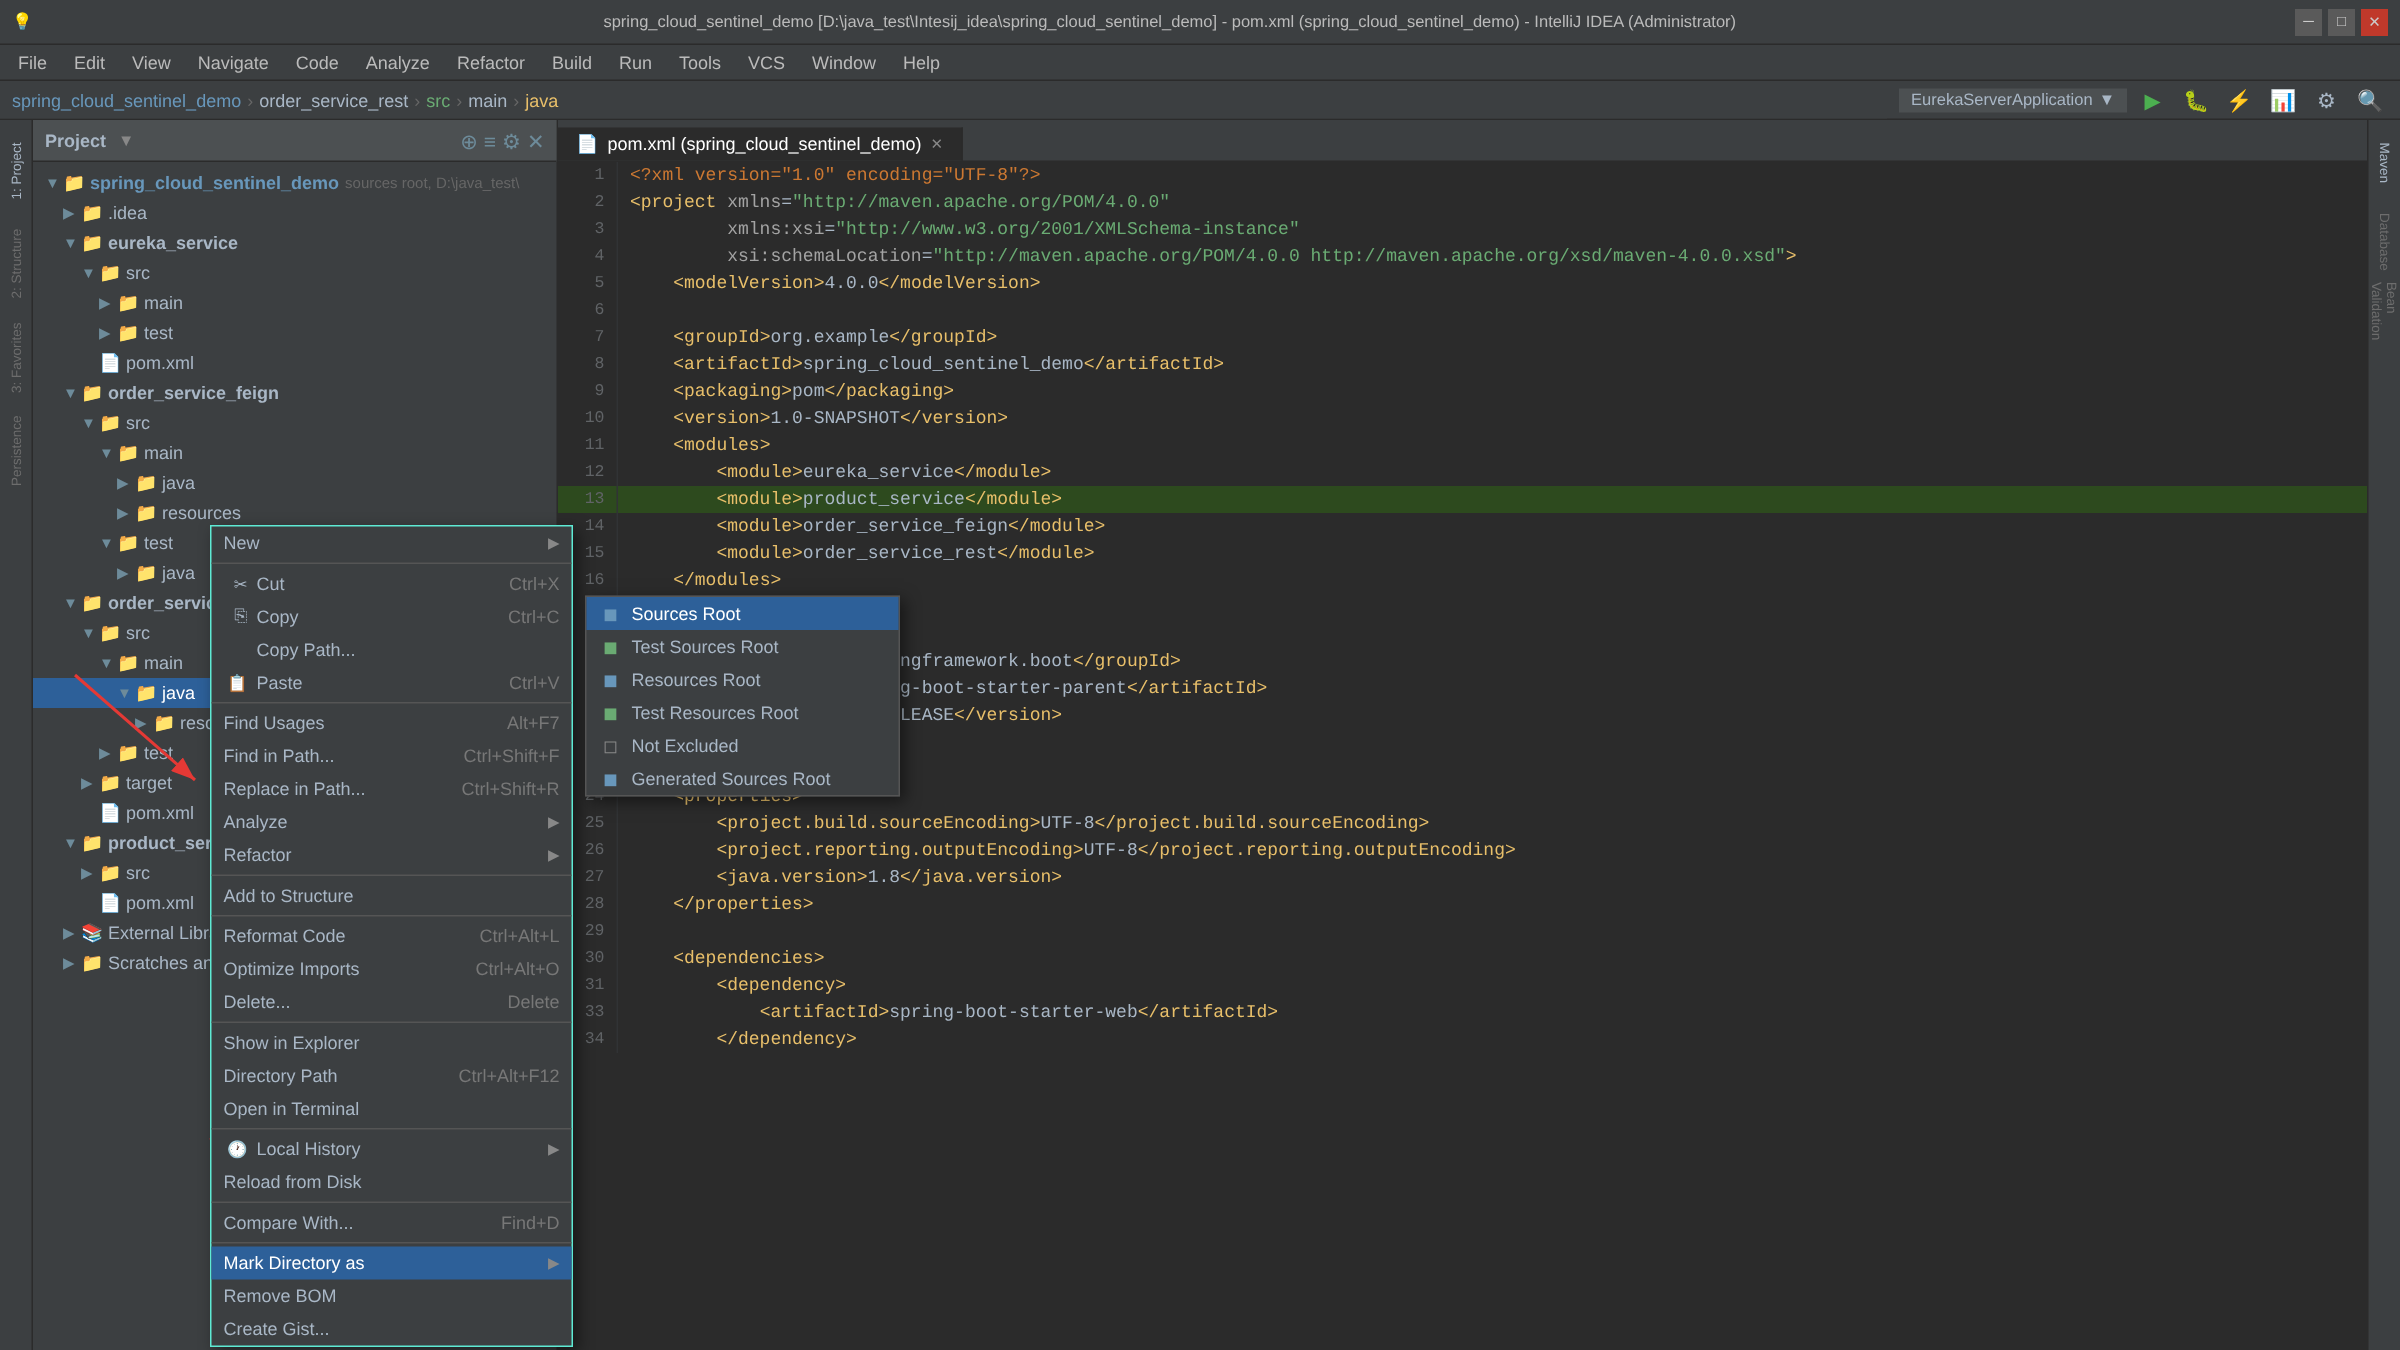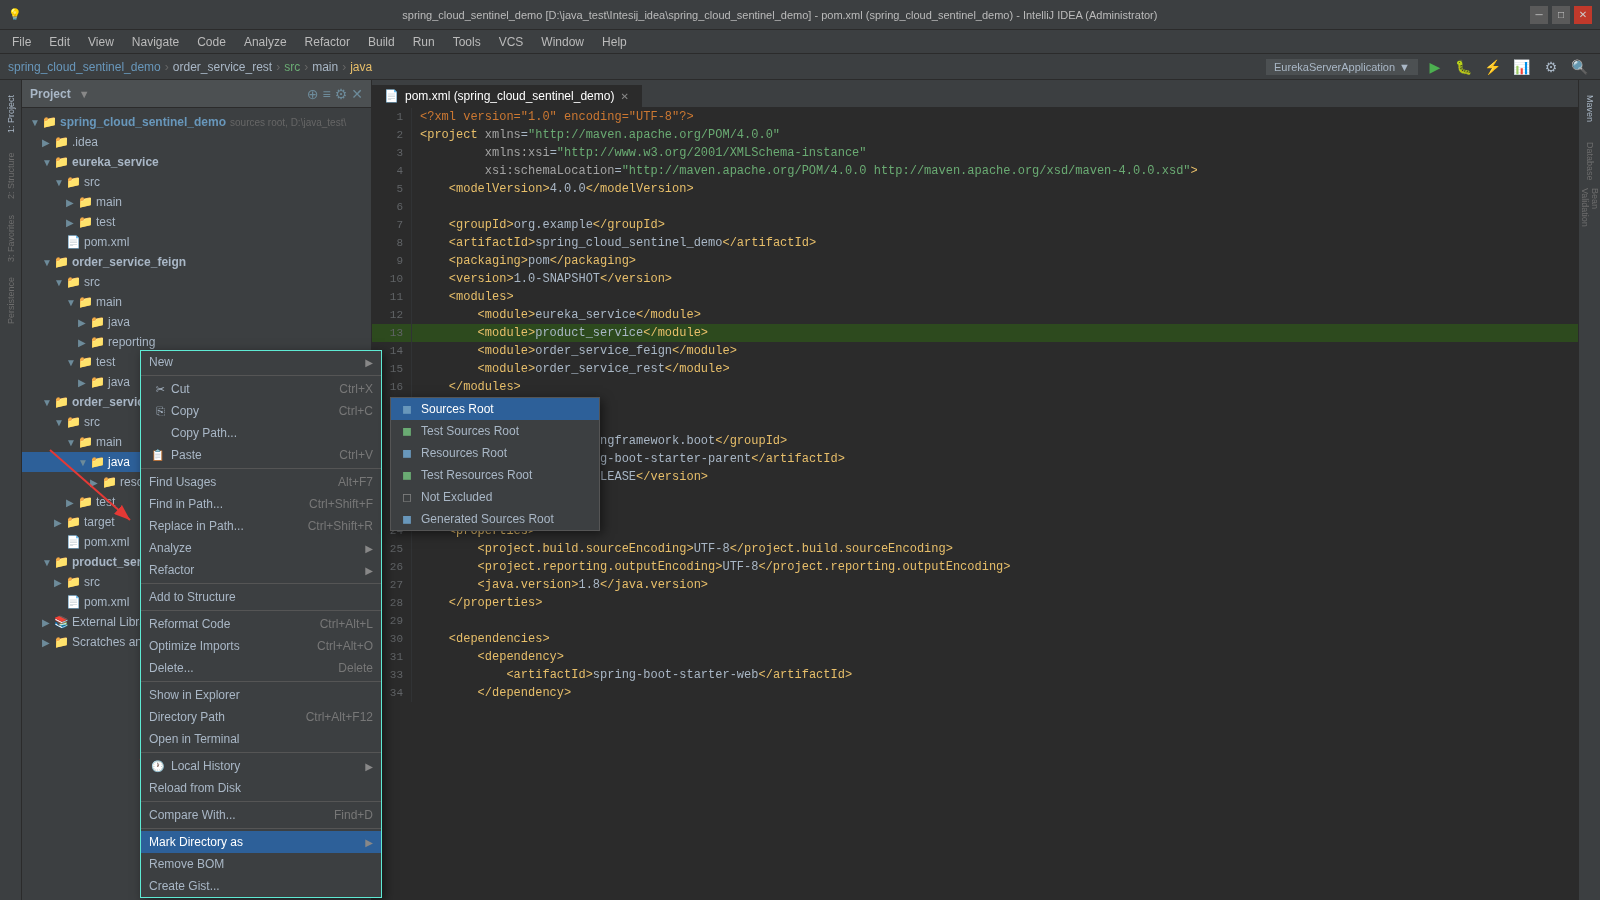"reporting" span { text: reporting -> resources }
